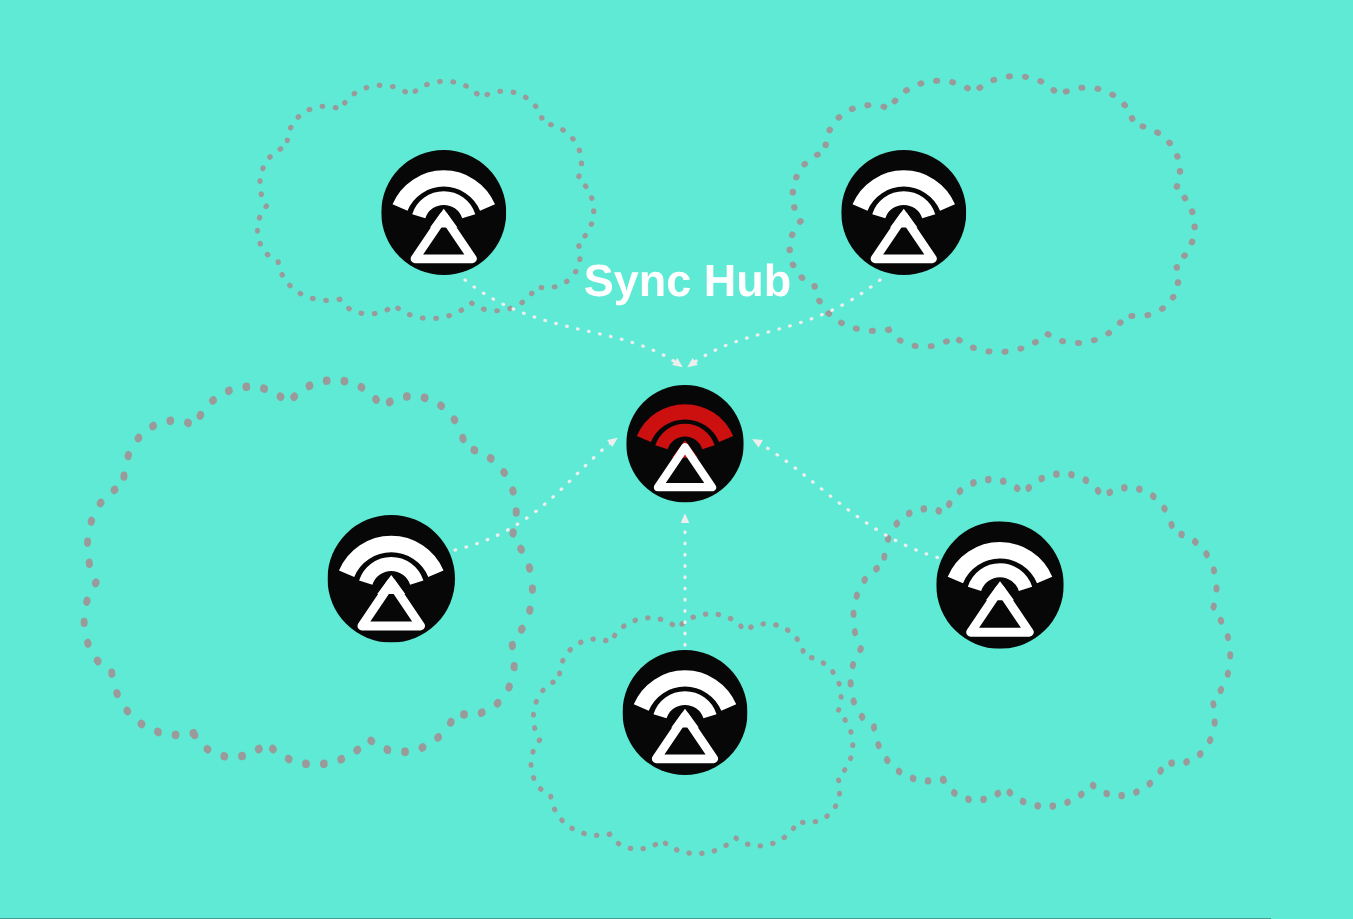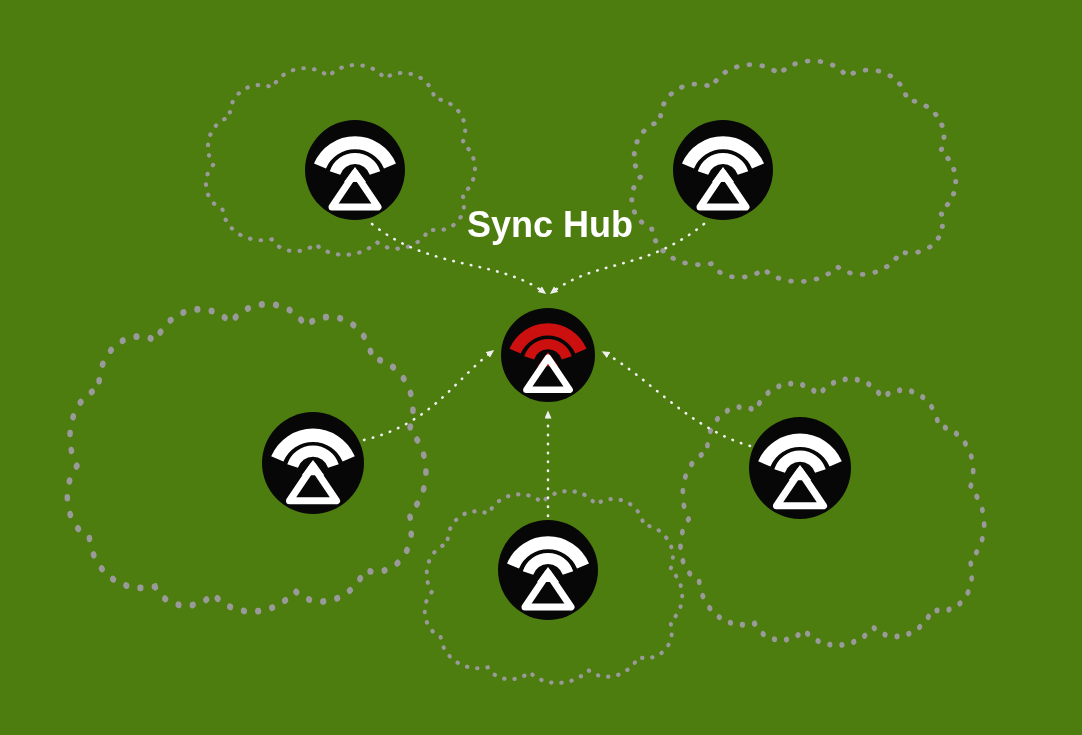"Sync Hub" .canvas { background: #4d7c0f -> #5eead4 }
